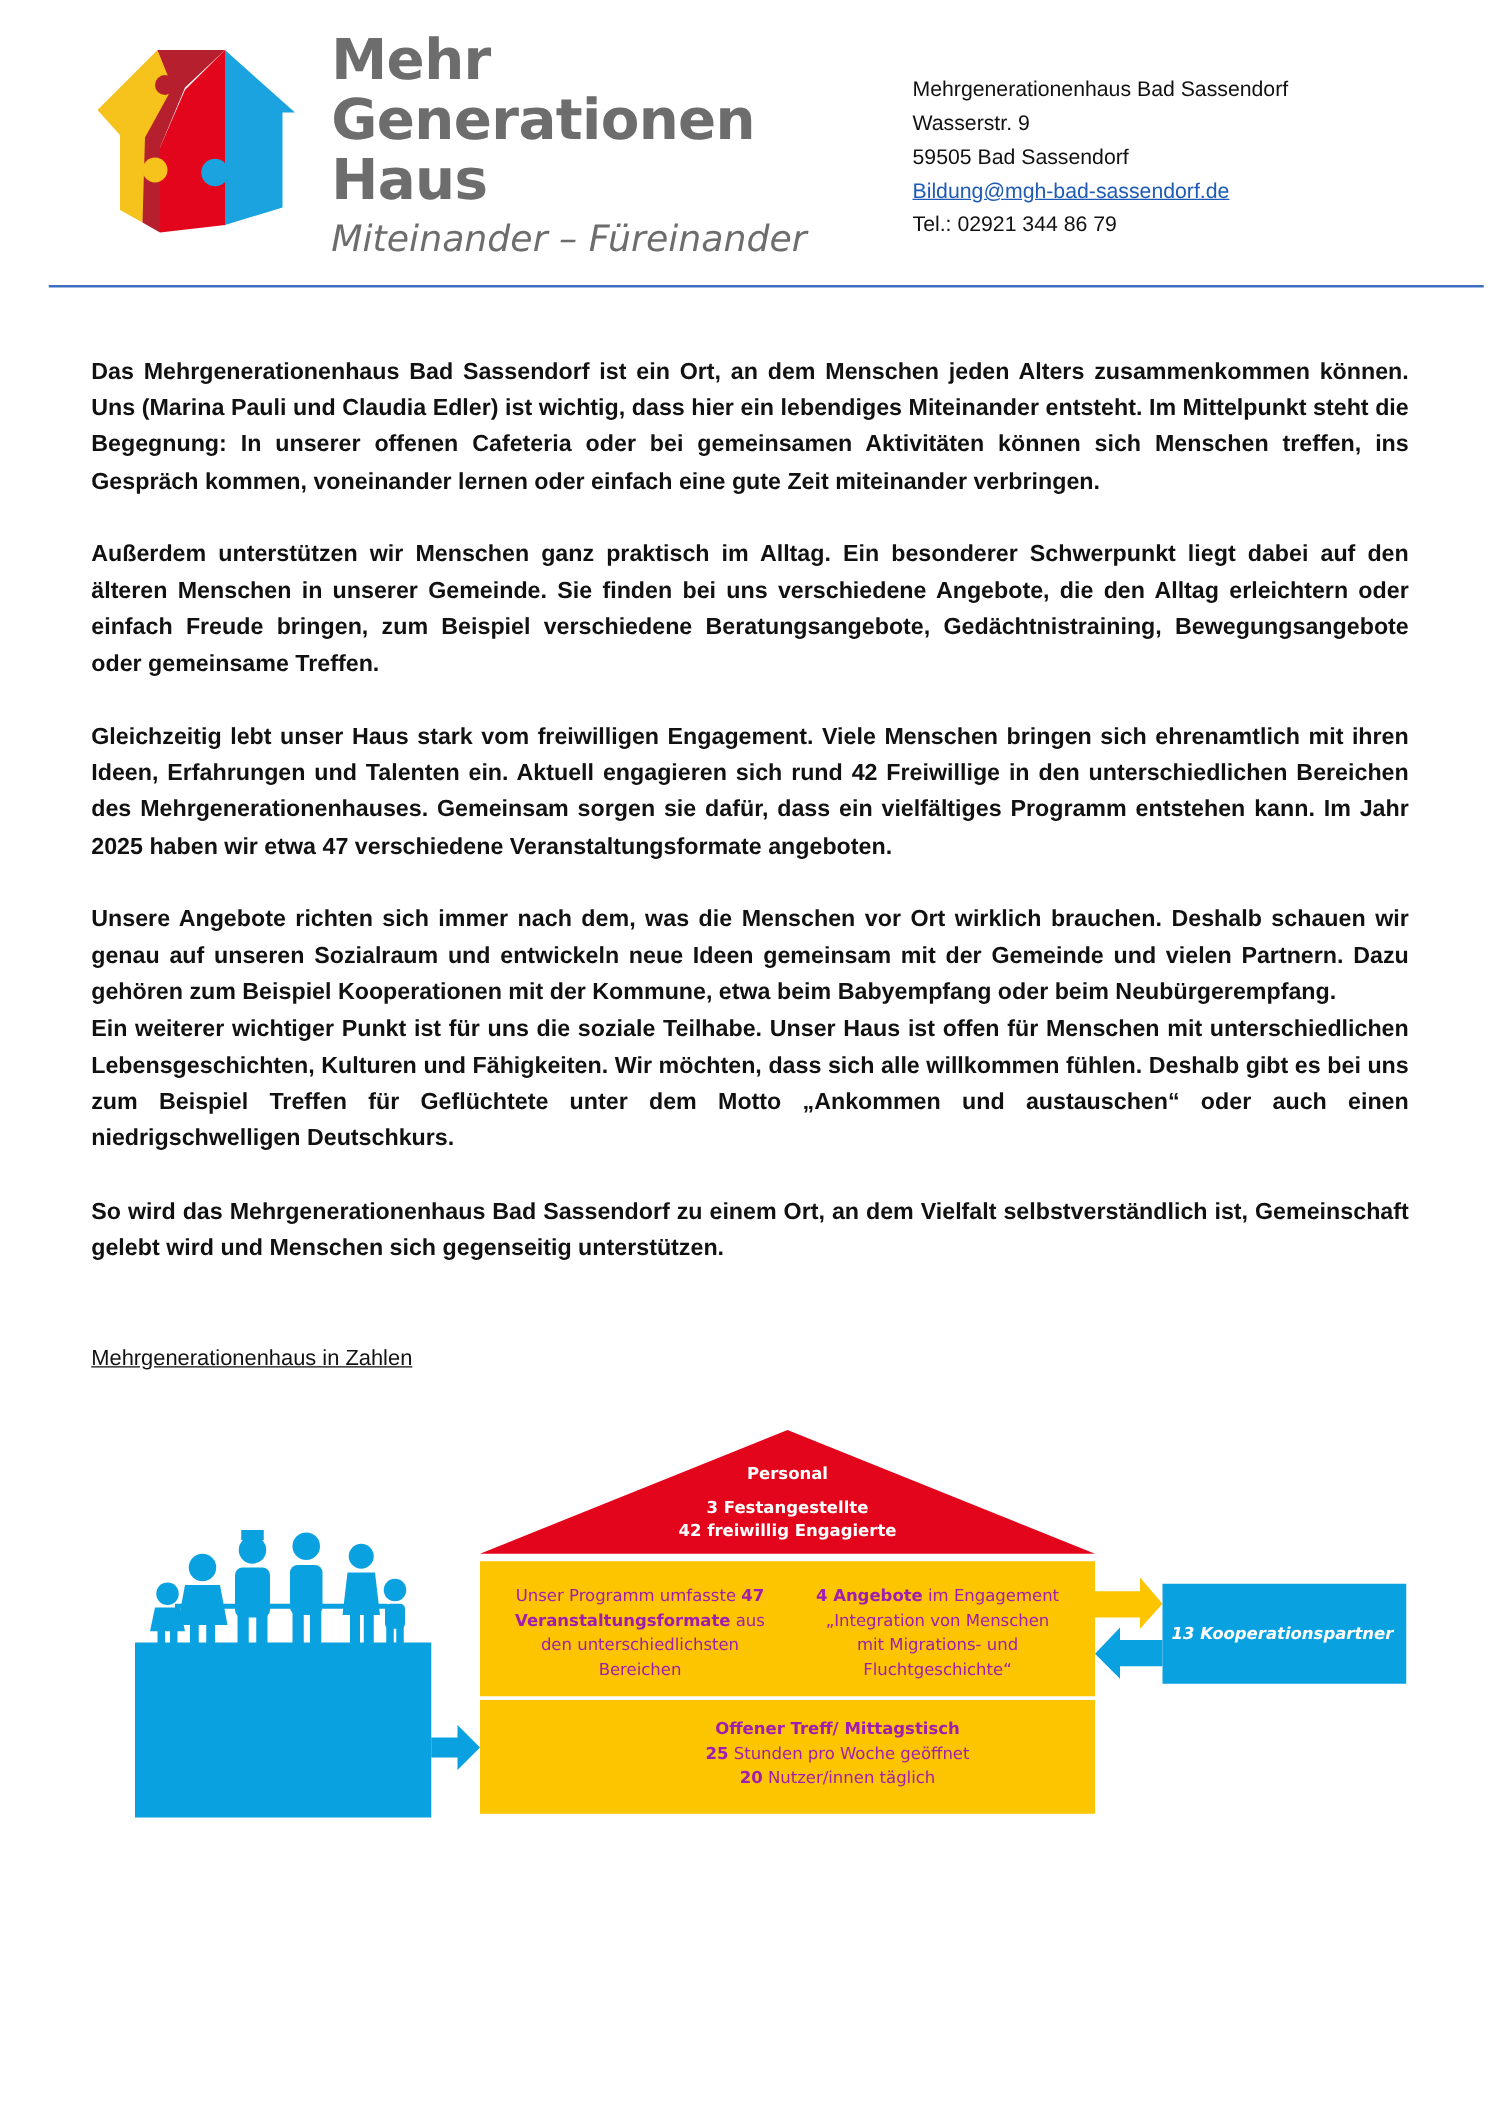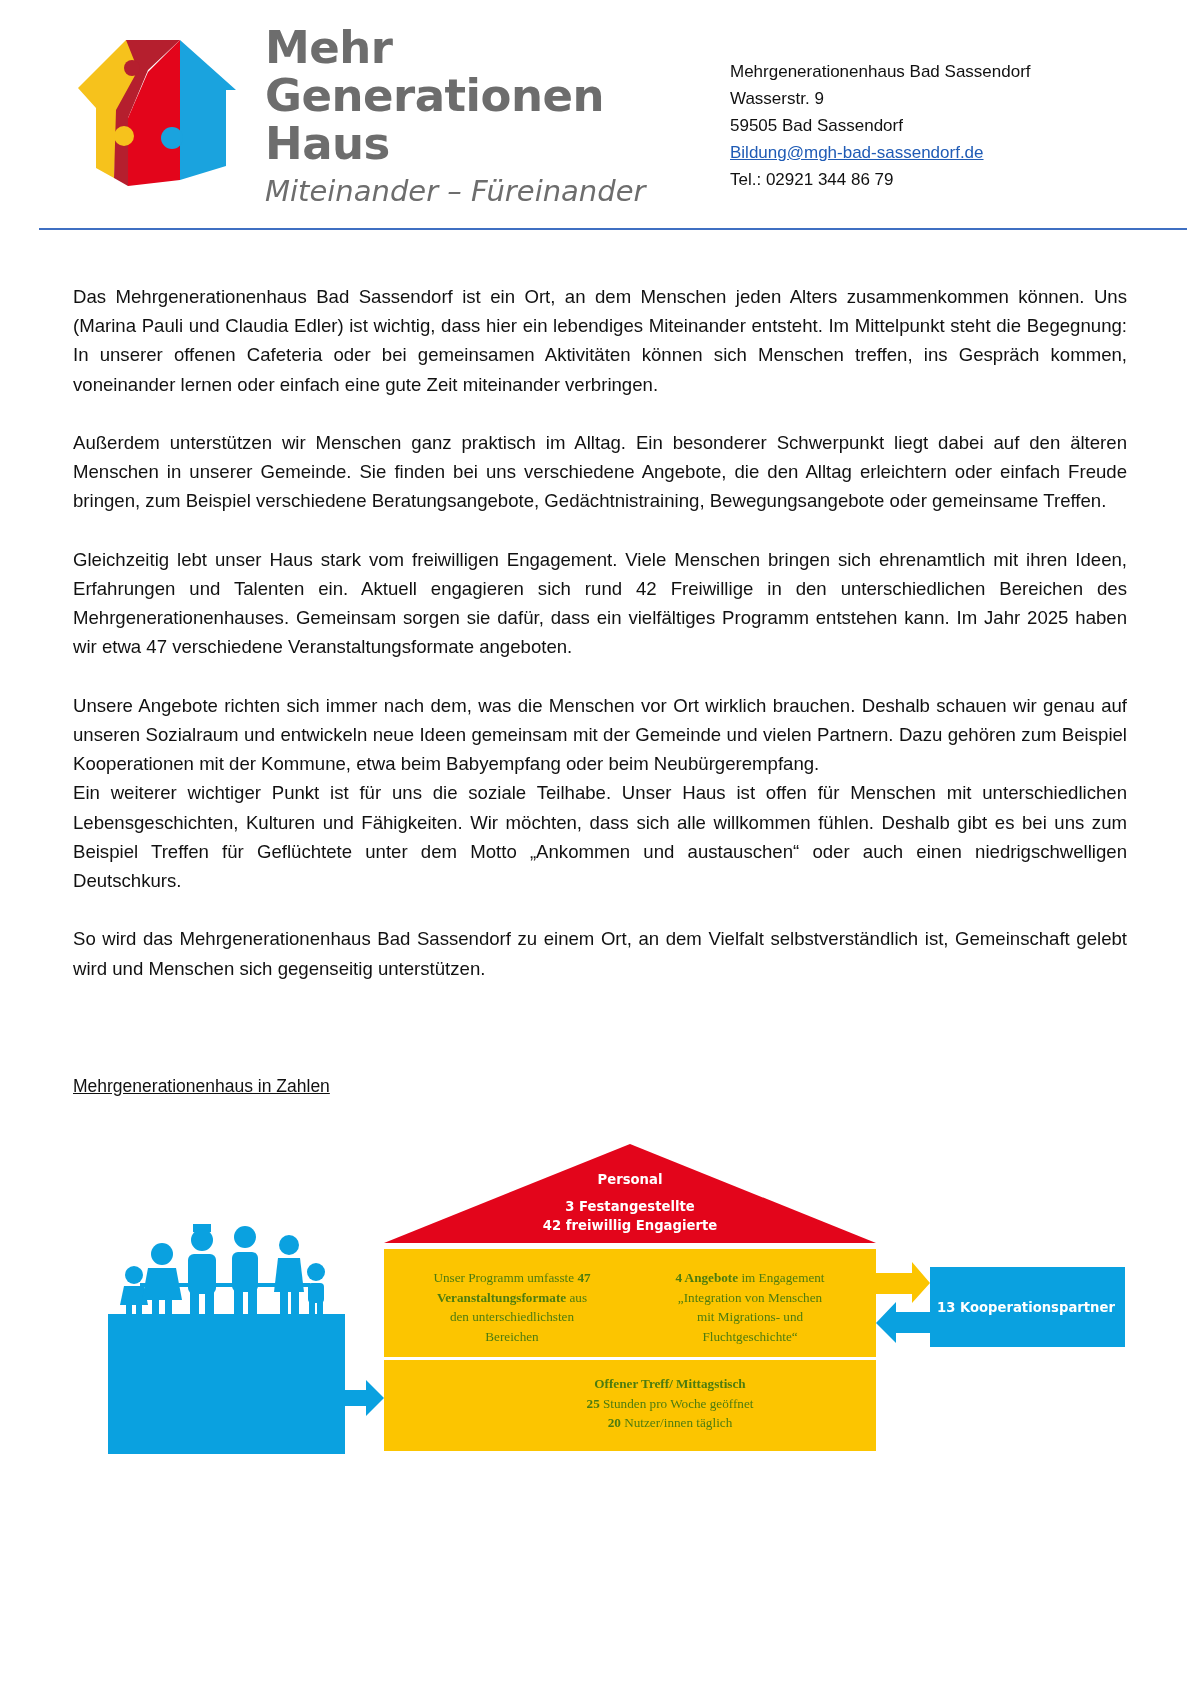"Das Mehrgenerationenhaus Bad Sassendorf" .content p { font-weight: none -> bold }
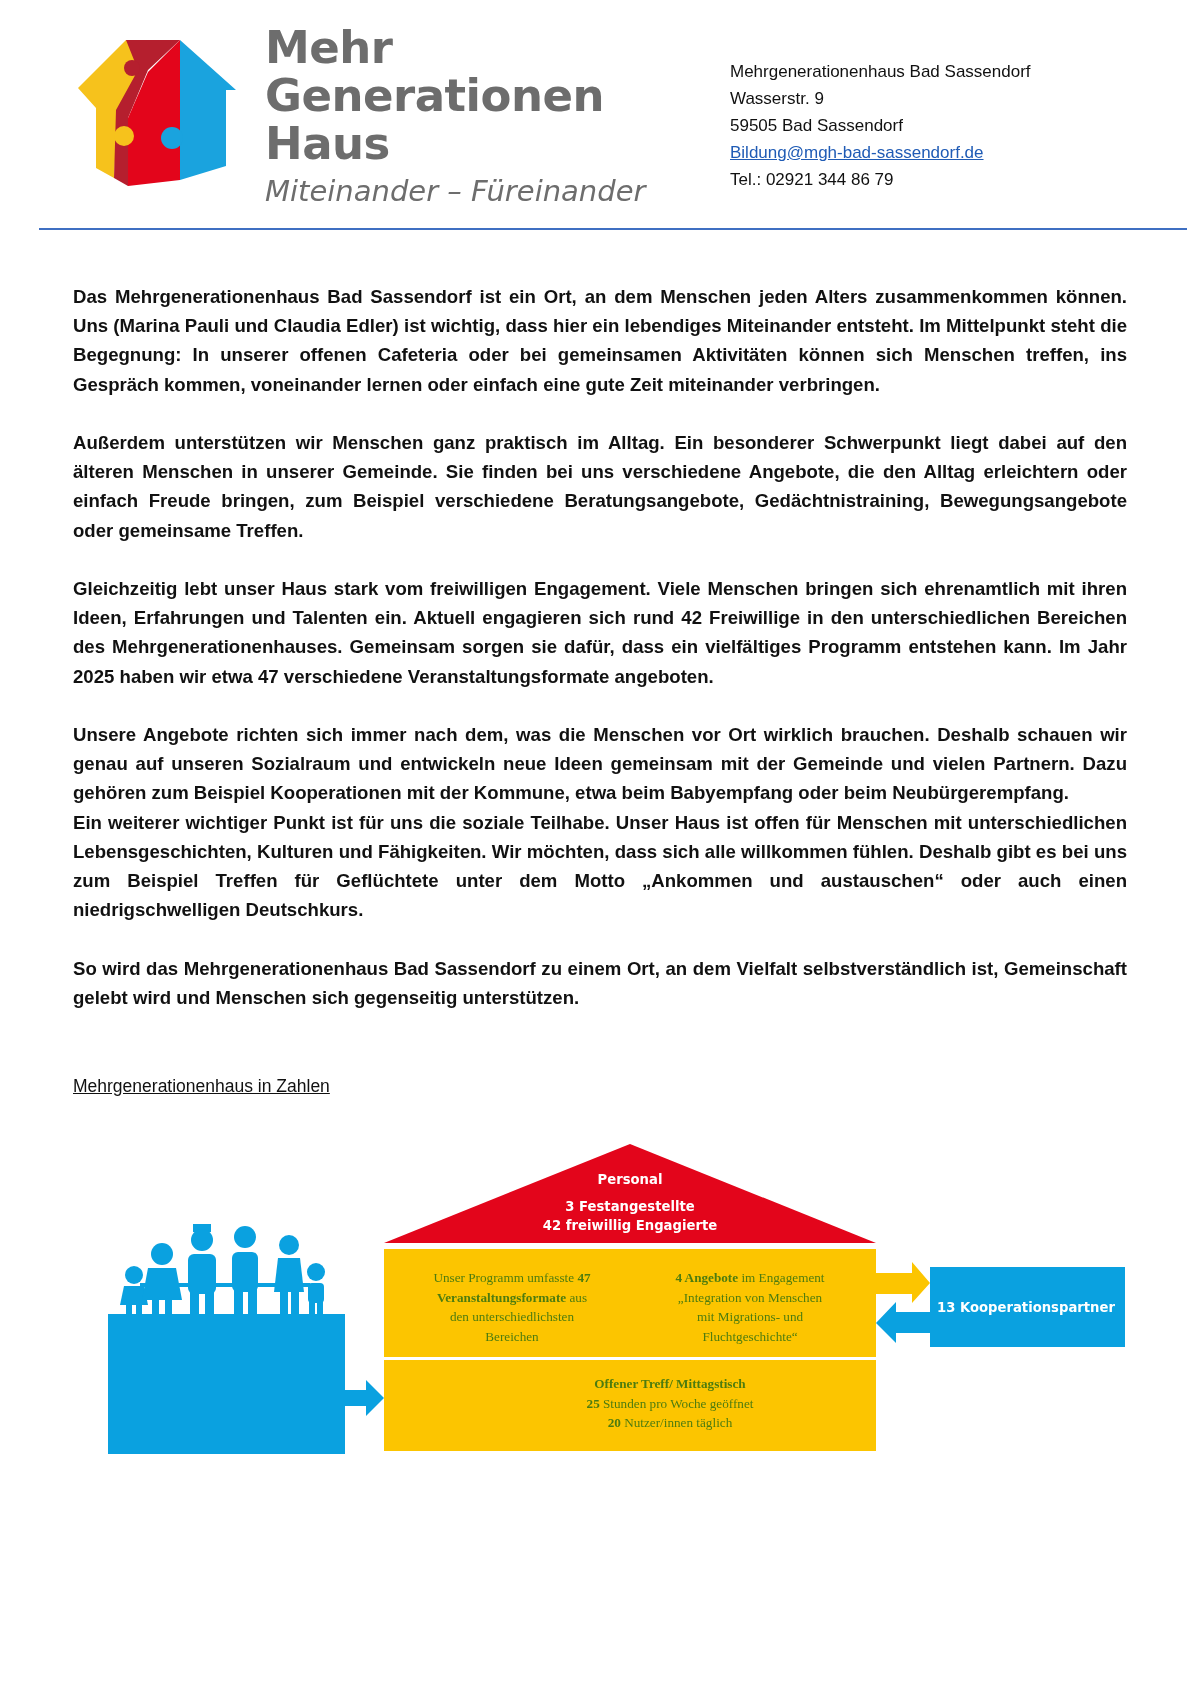"Unser Programm umfasste 47" .dark { color: #4d7c0f -> #a21caf; font-family: Liberation Serif, serif -> none }
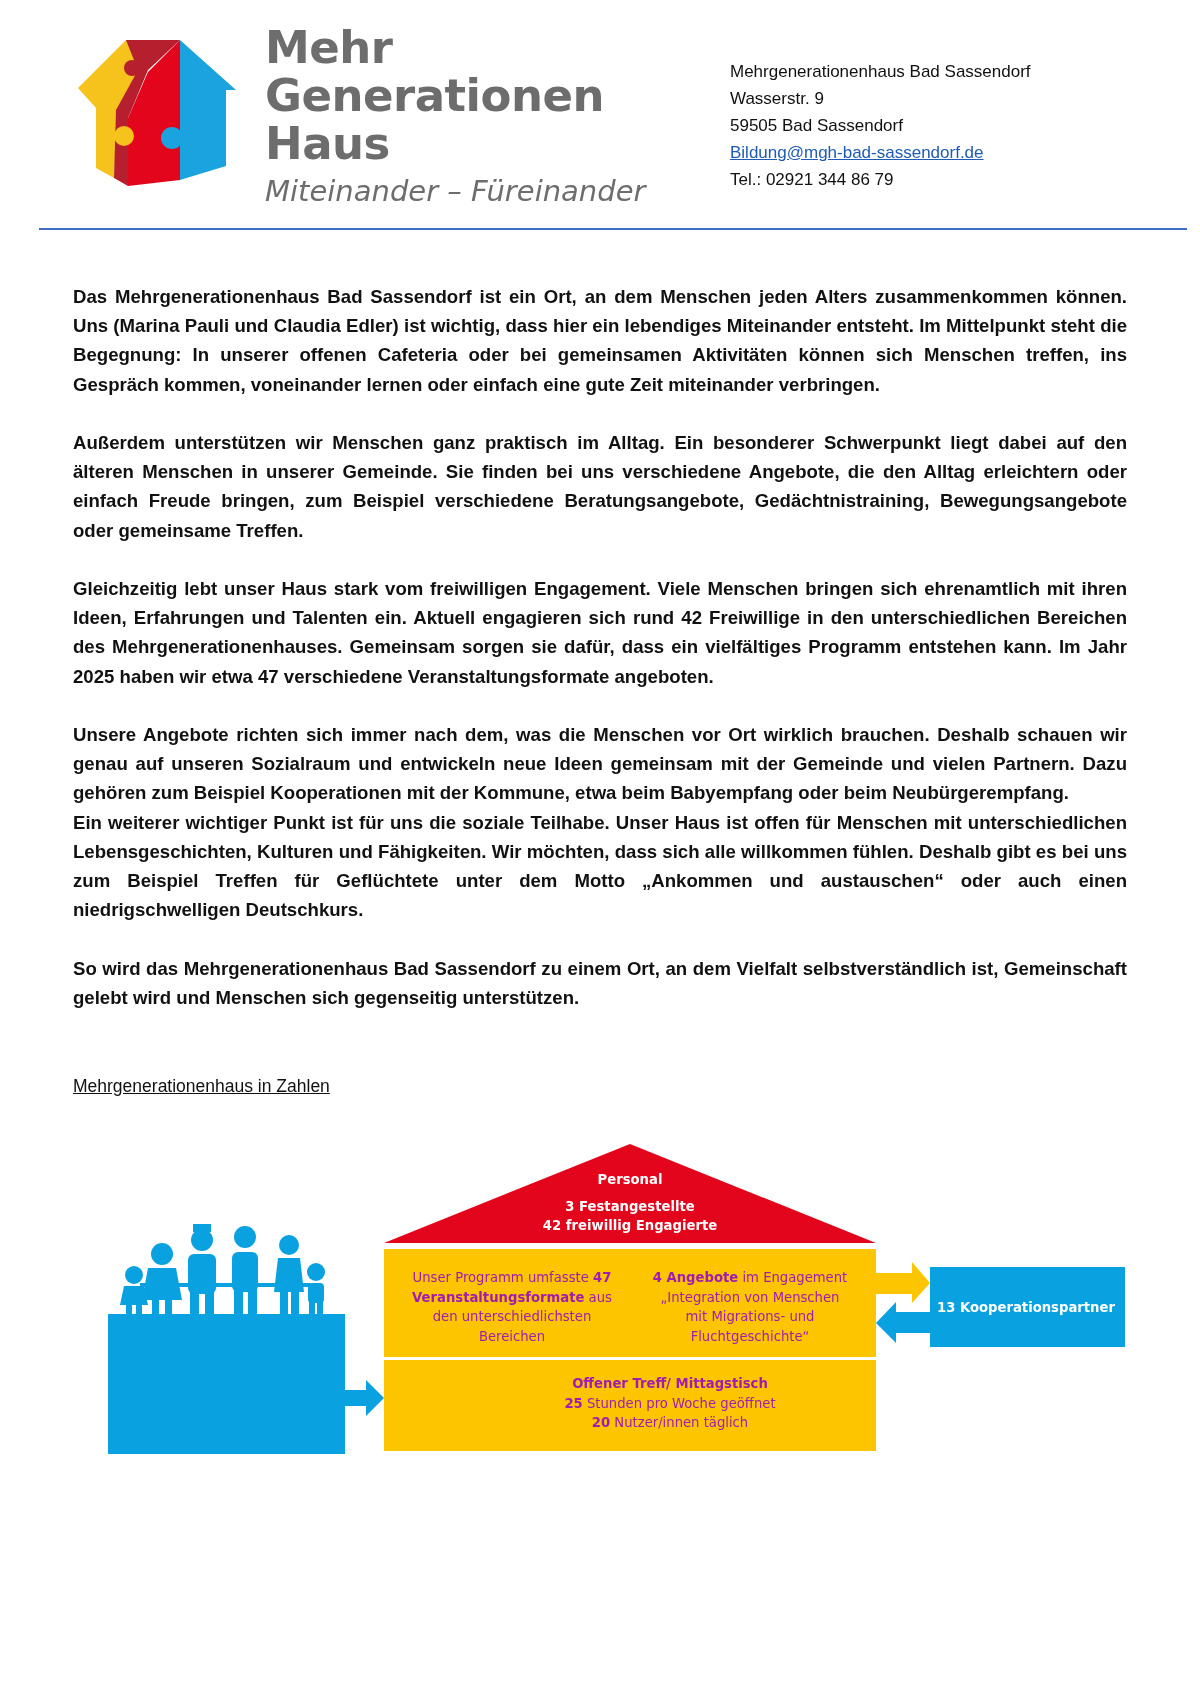"13 Kooperationspartner" div.dtext { font-style: none -> italic }
